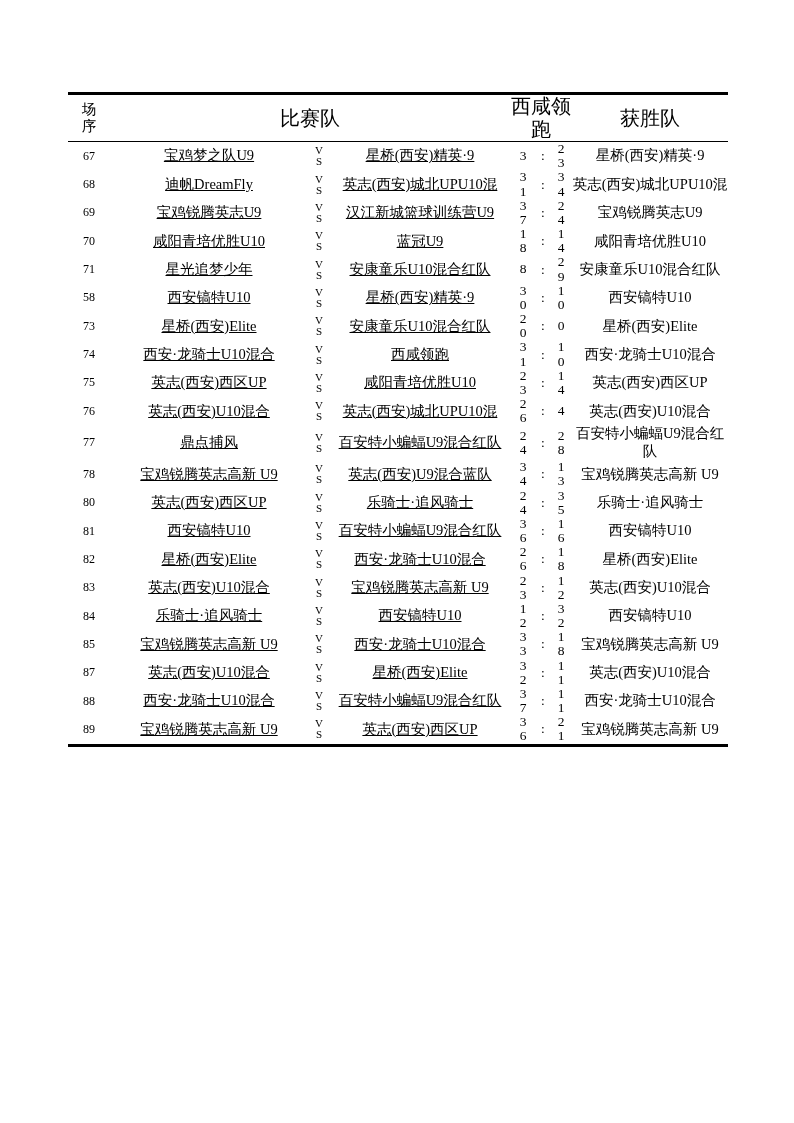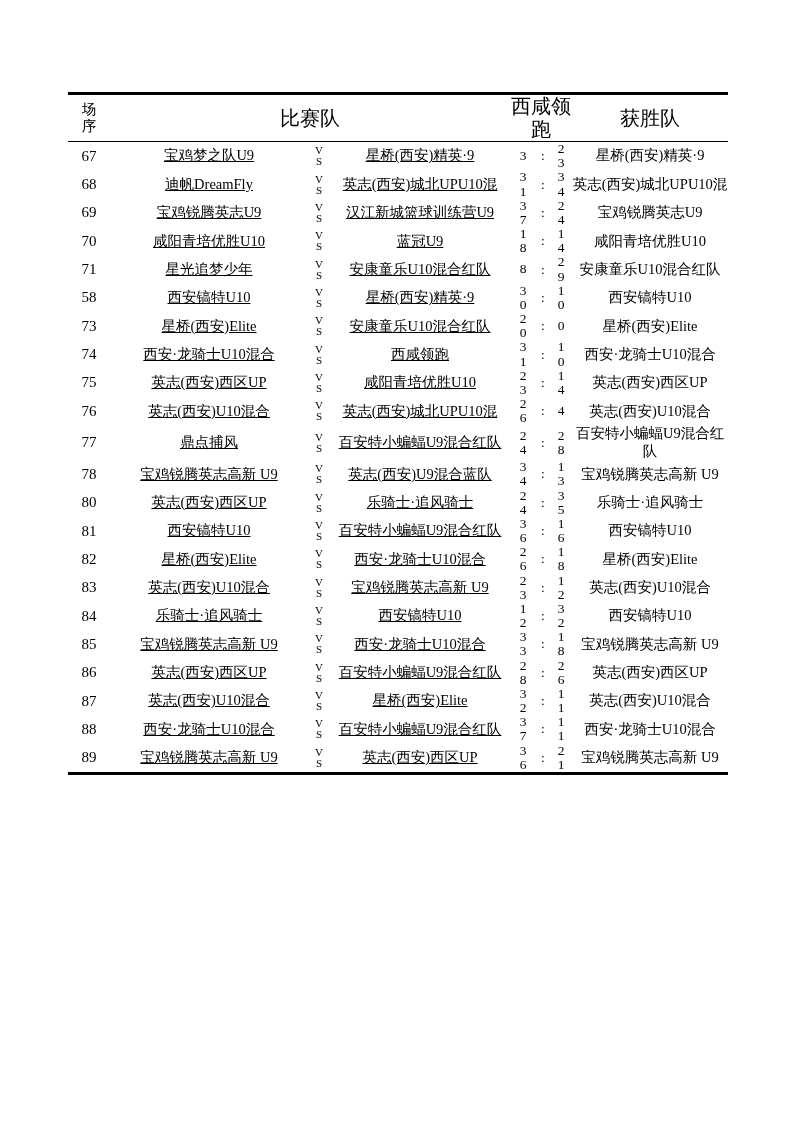"67" .cell-no { font-size: 15px -> 12px }
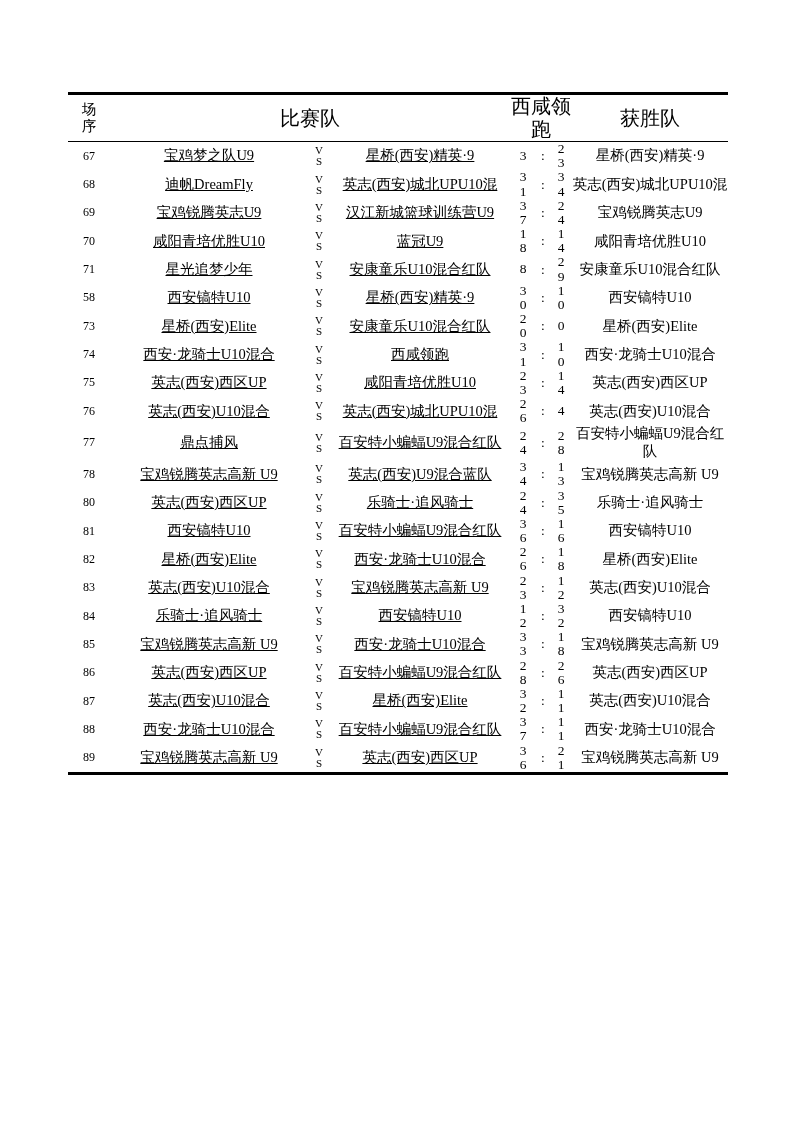"86" tr { html: <tr> <td>86</td> <td>英志(西安)西区UP</td> <td> <span>V</span> <span>S</span> </td> <td>百安特小蝙蝠U9混合红队</td> <td> <span>2</span> <span>8</span> </td> <td>:</td> <td> <span>2</span> <span>6</span> </td> <td>英志(西安)西区UP</td> </tr> -> none }
